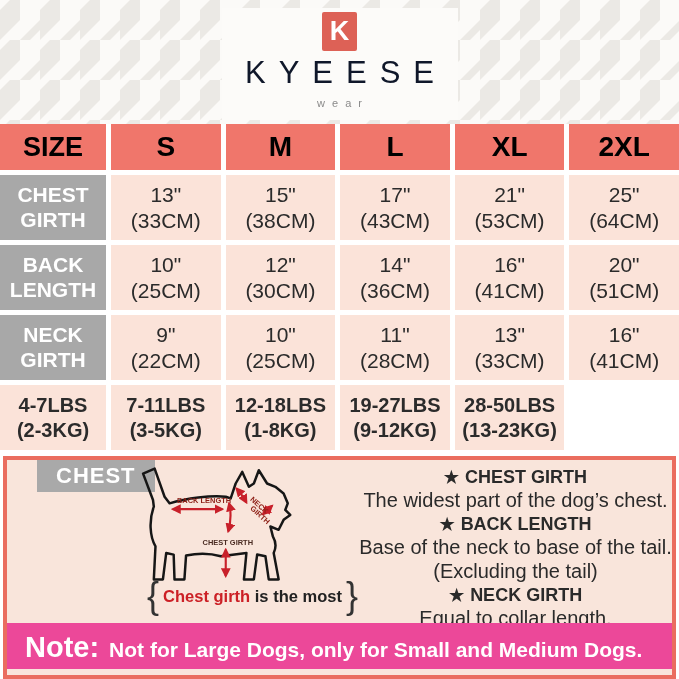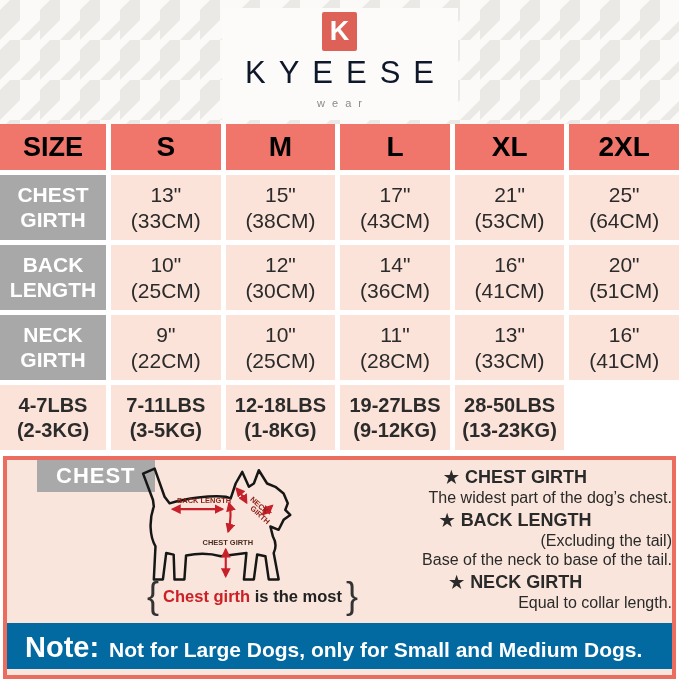"The widest part of the" .def-desc { font-size: 16px -> 20px; text-align: right -> none }
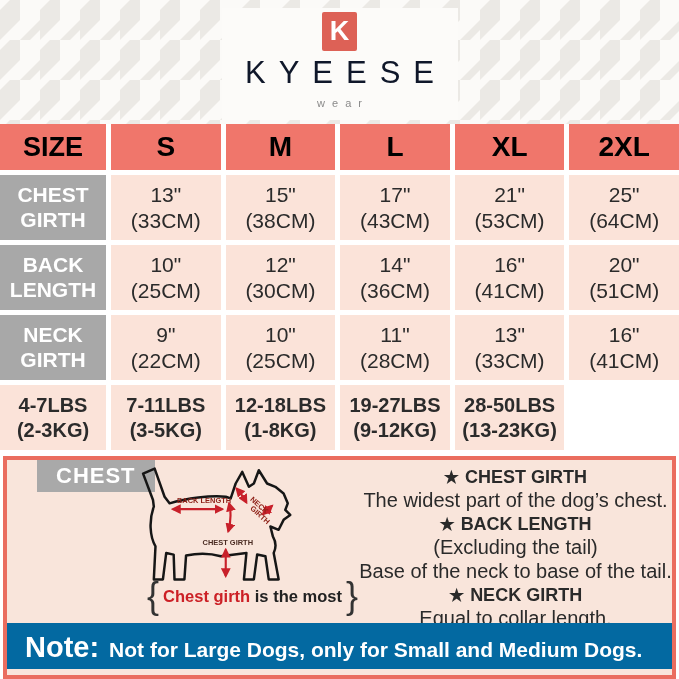"(Excluding the tail)" div.def-desc { order: before "Base of the neck to" -> after "Base of the neck to" }
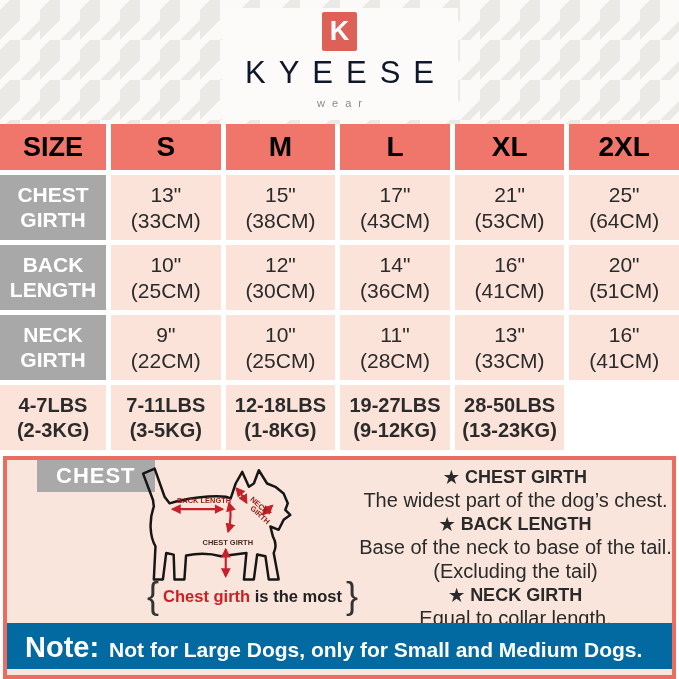"Note:" .note-banner { background: #0369a1 -> #ec4899 }
